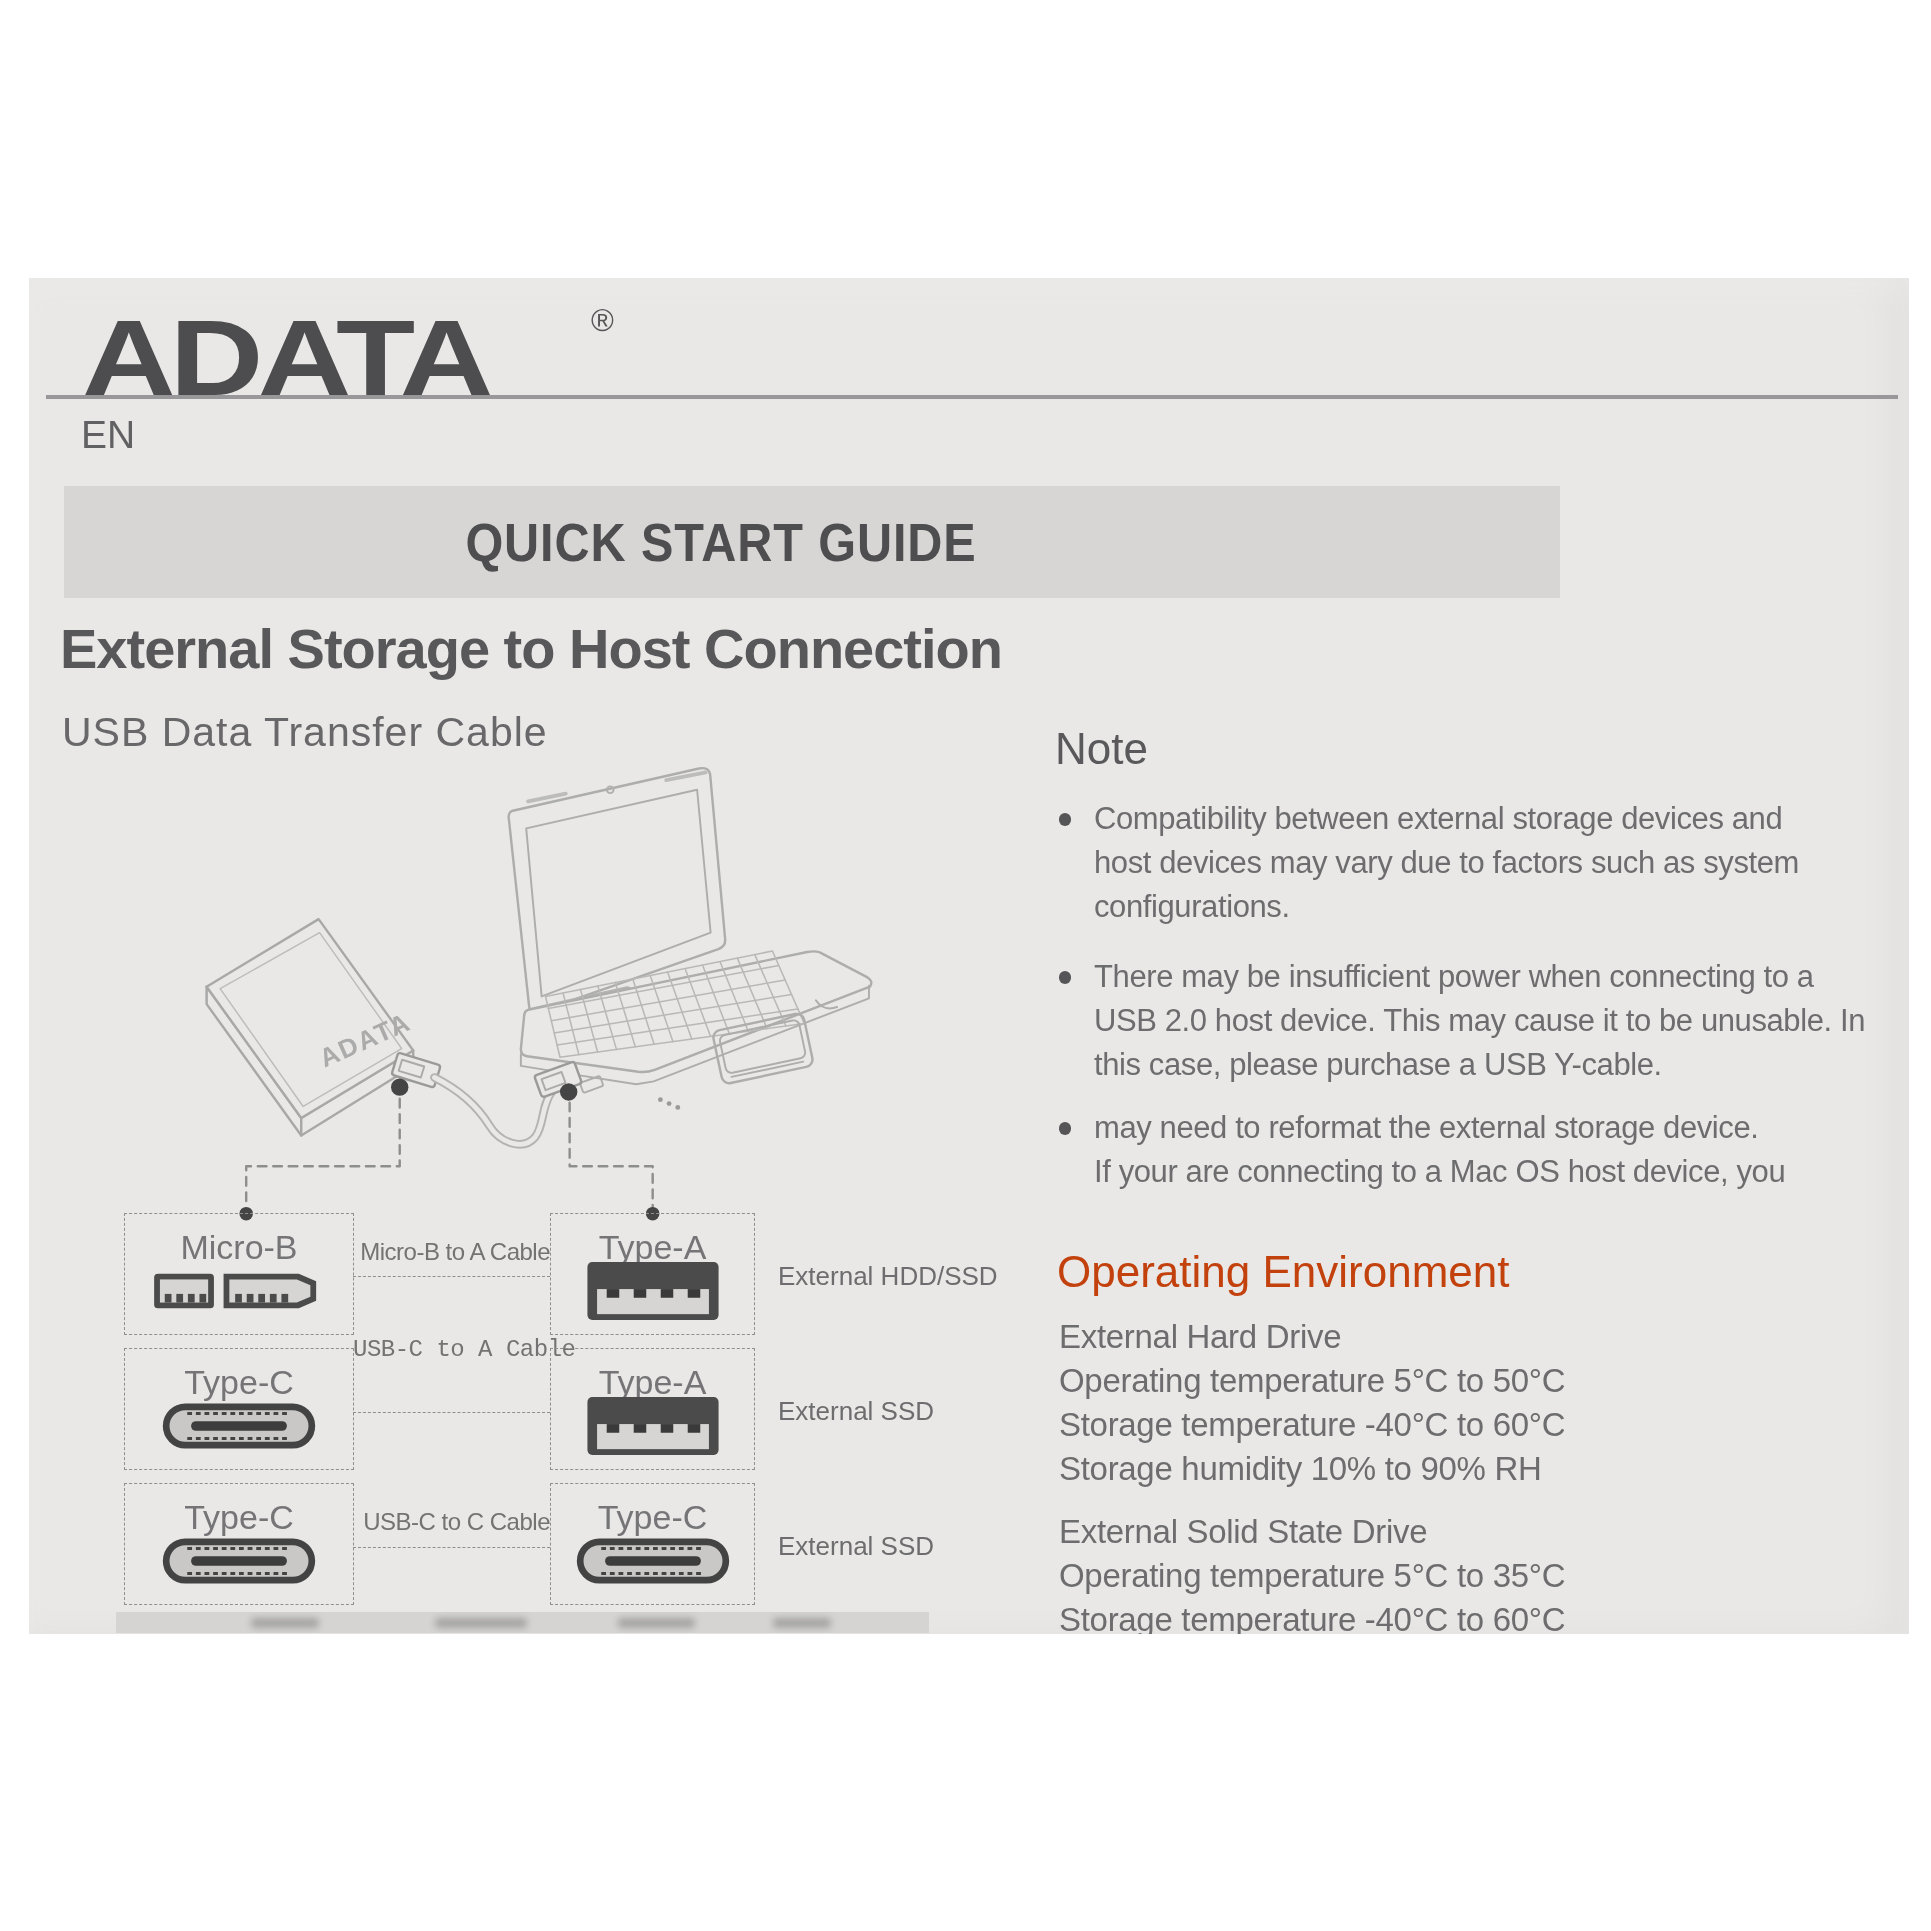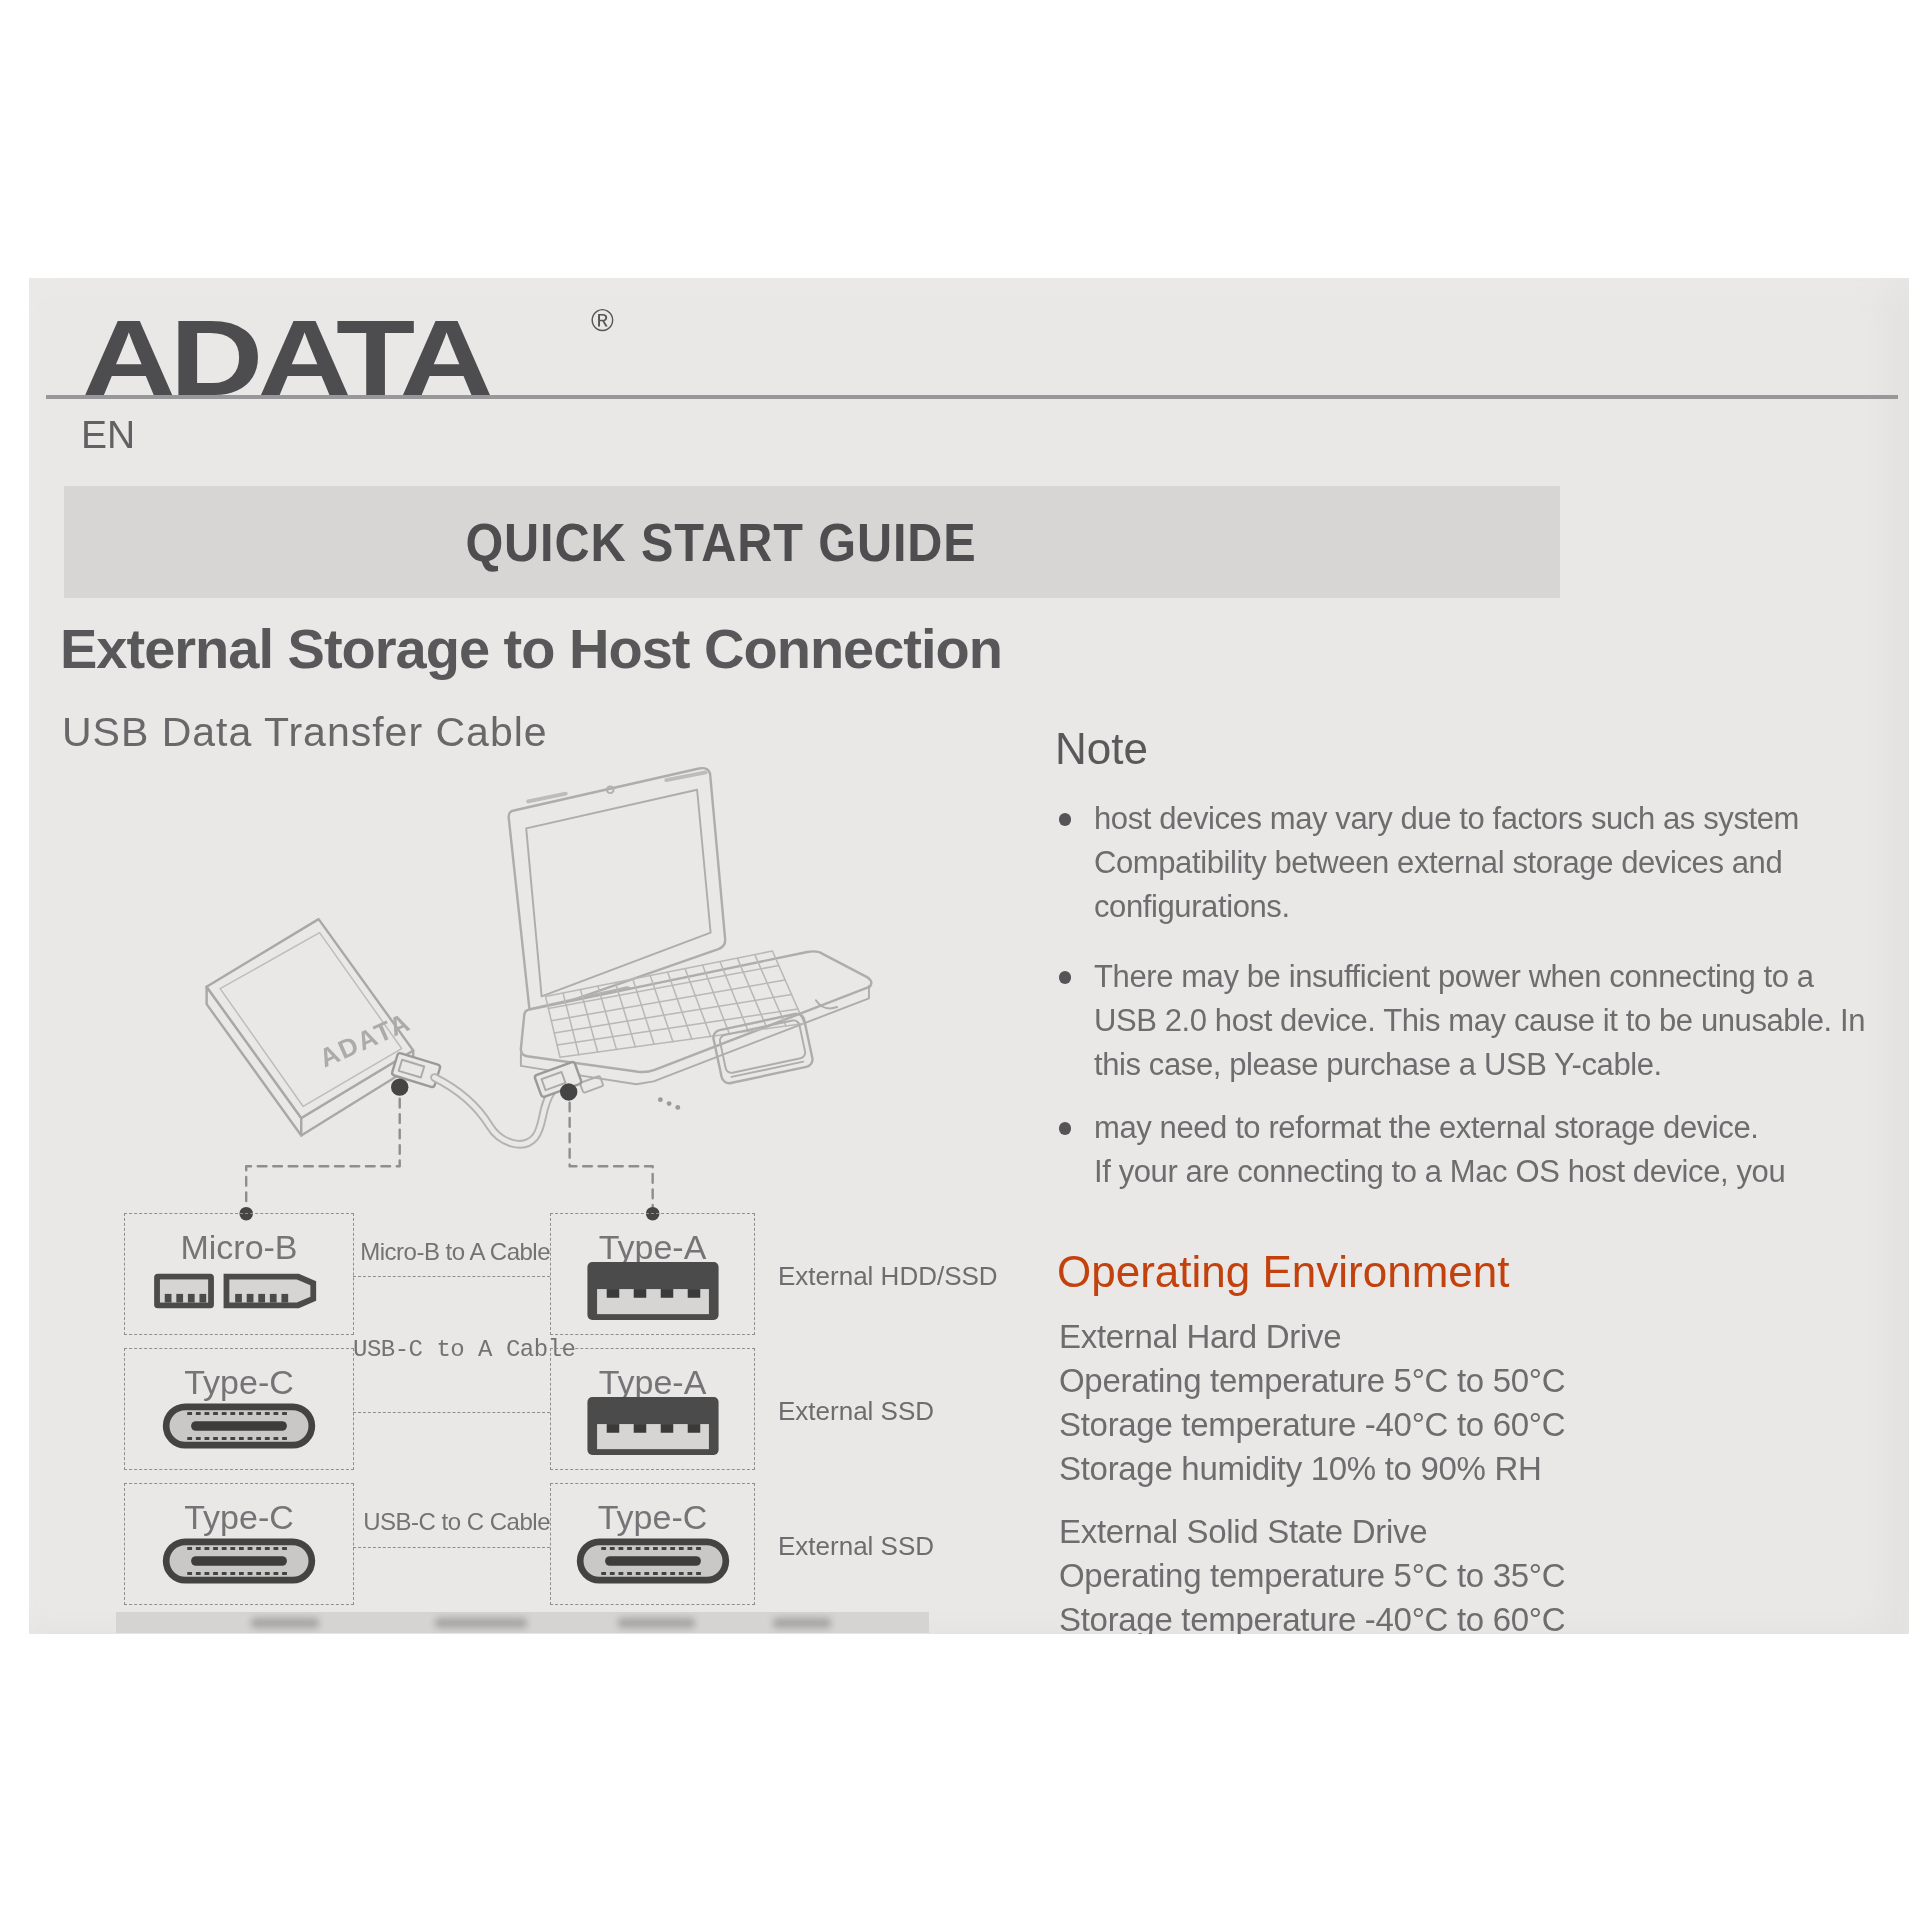"host devices may vary due" div { order: before "Compatibility between external storage" -> after "Compatibility between external storage" }
